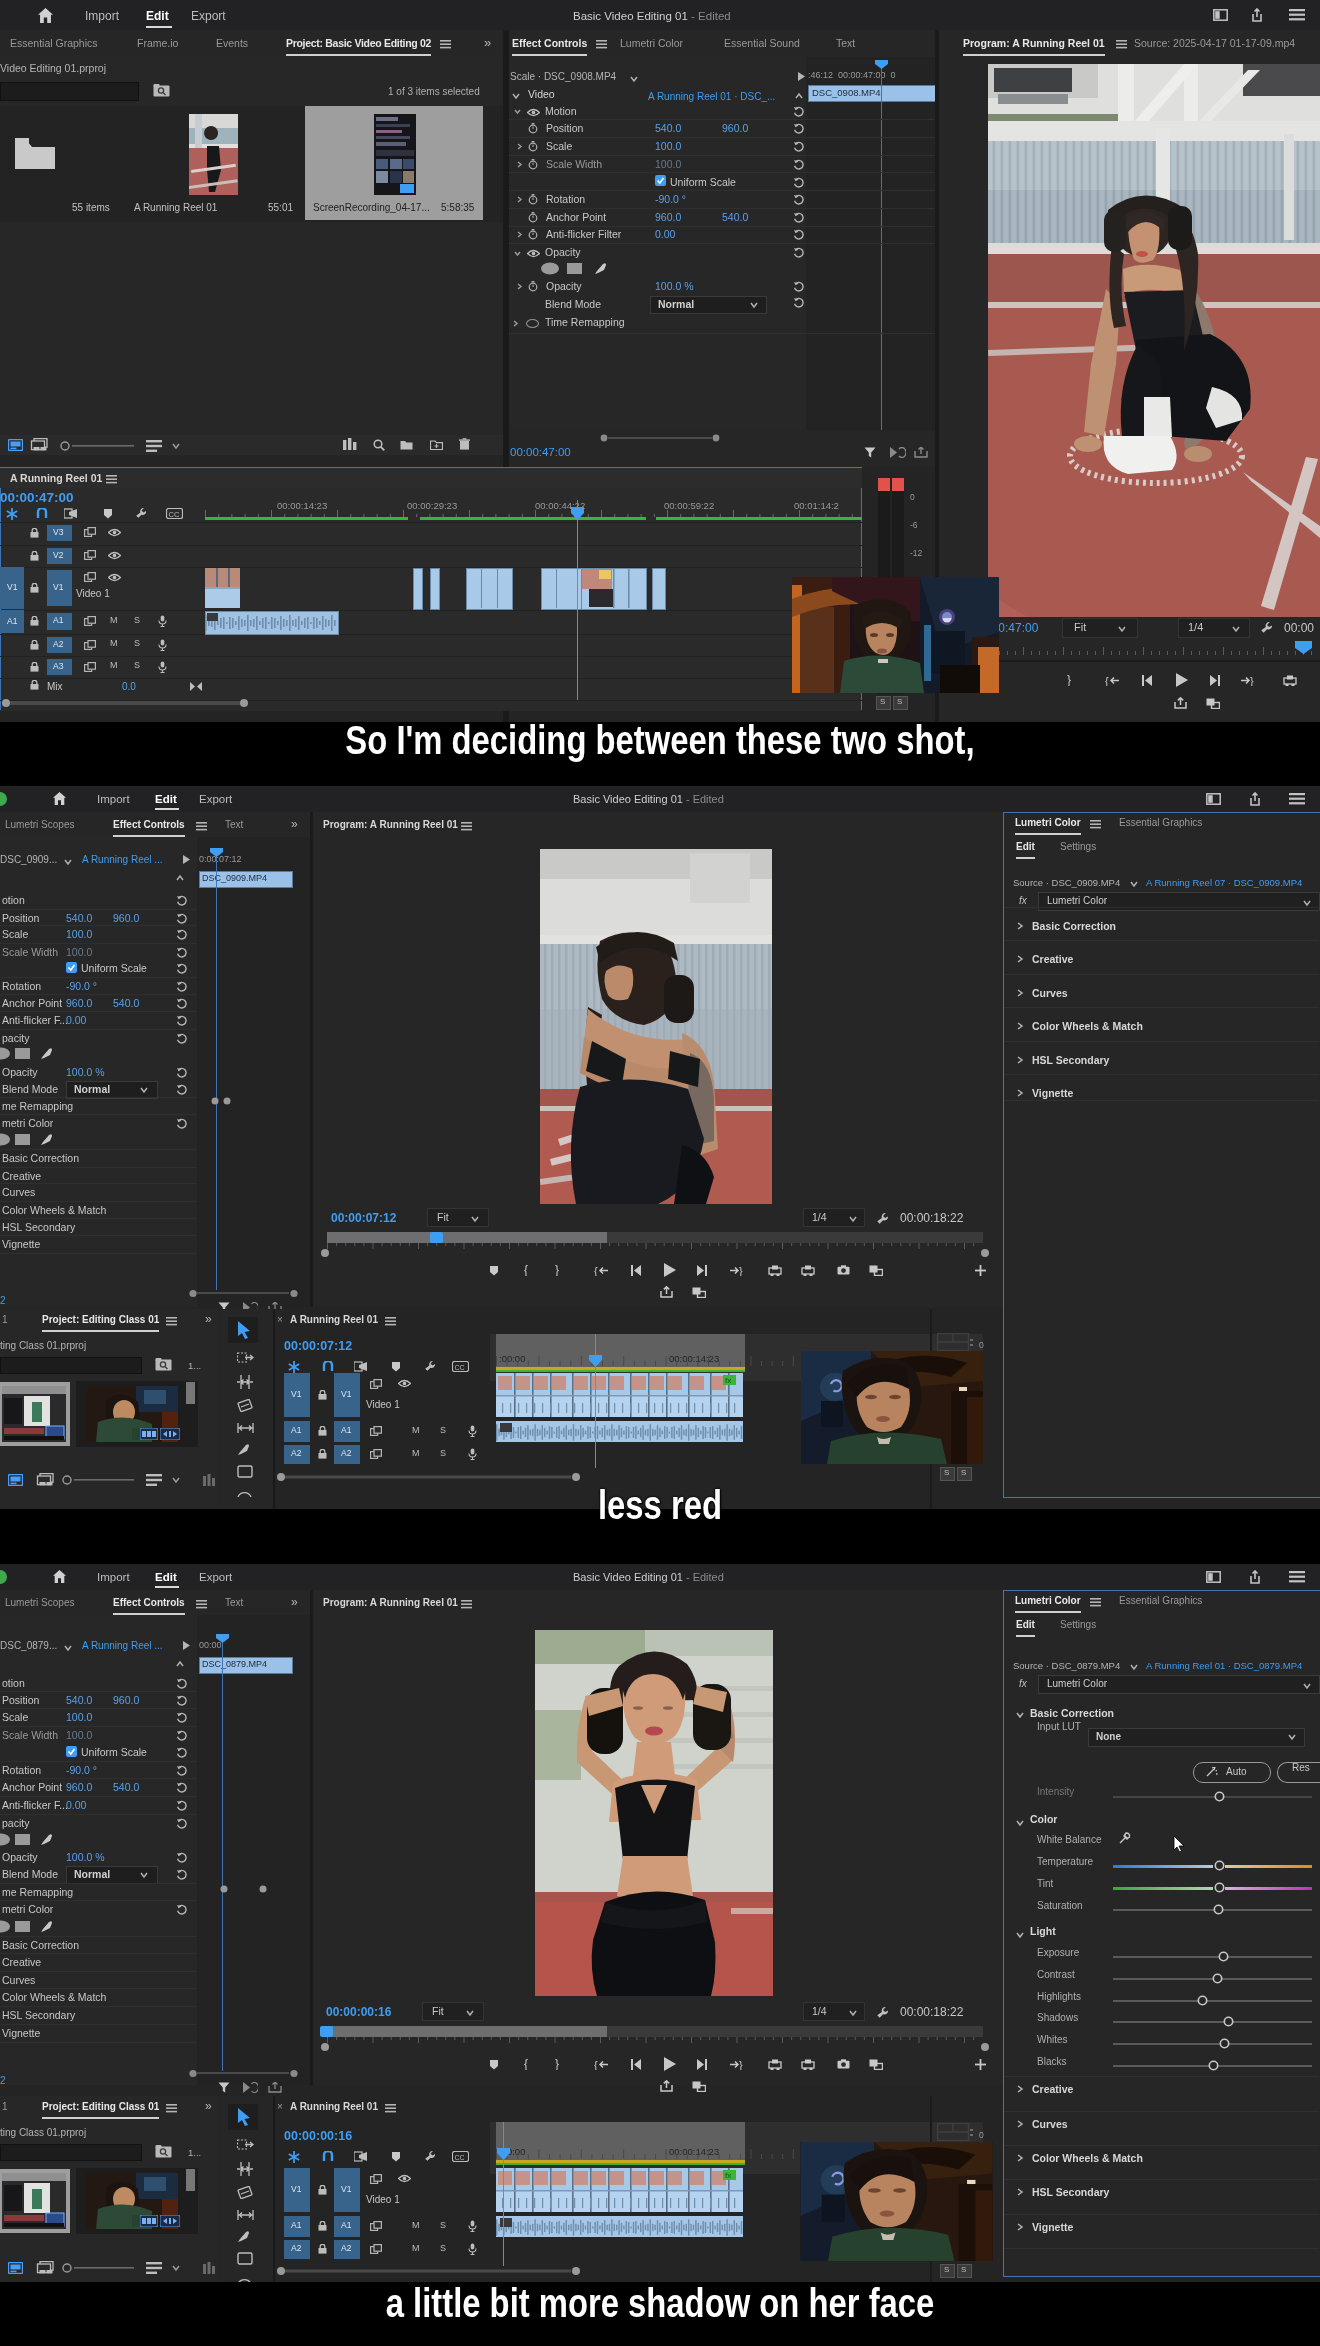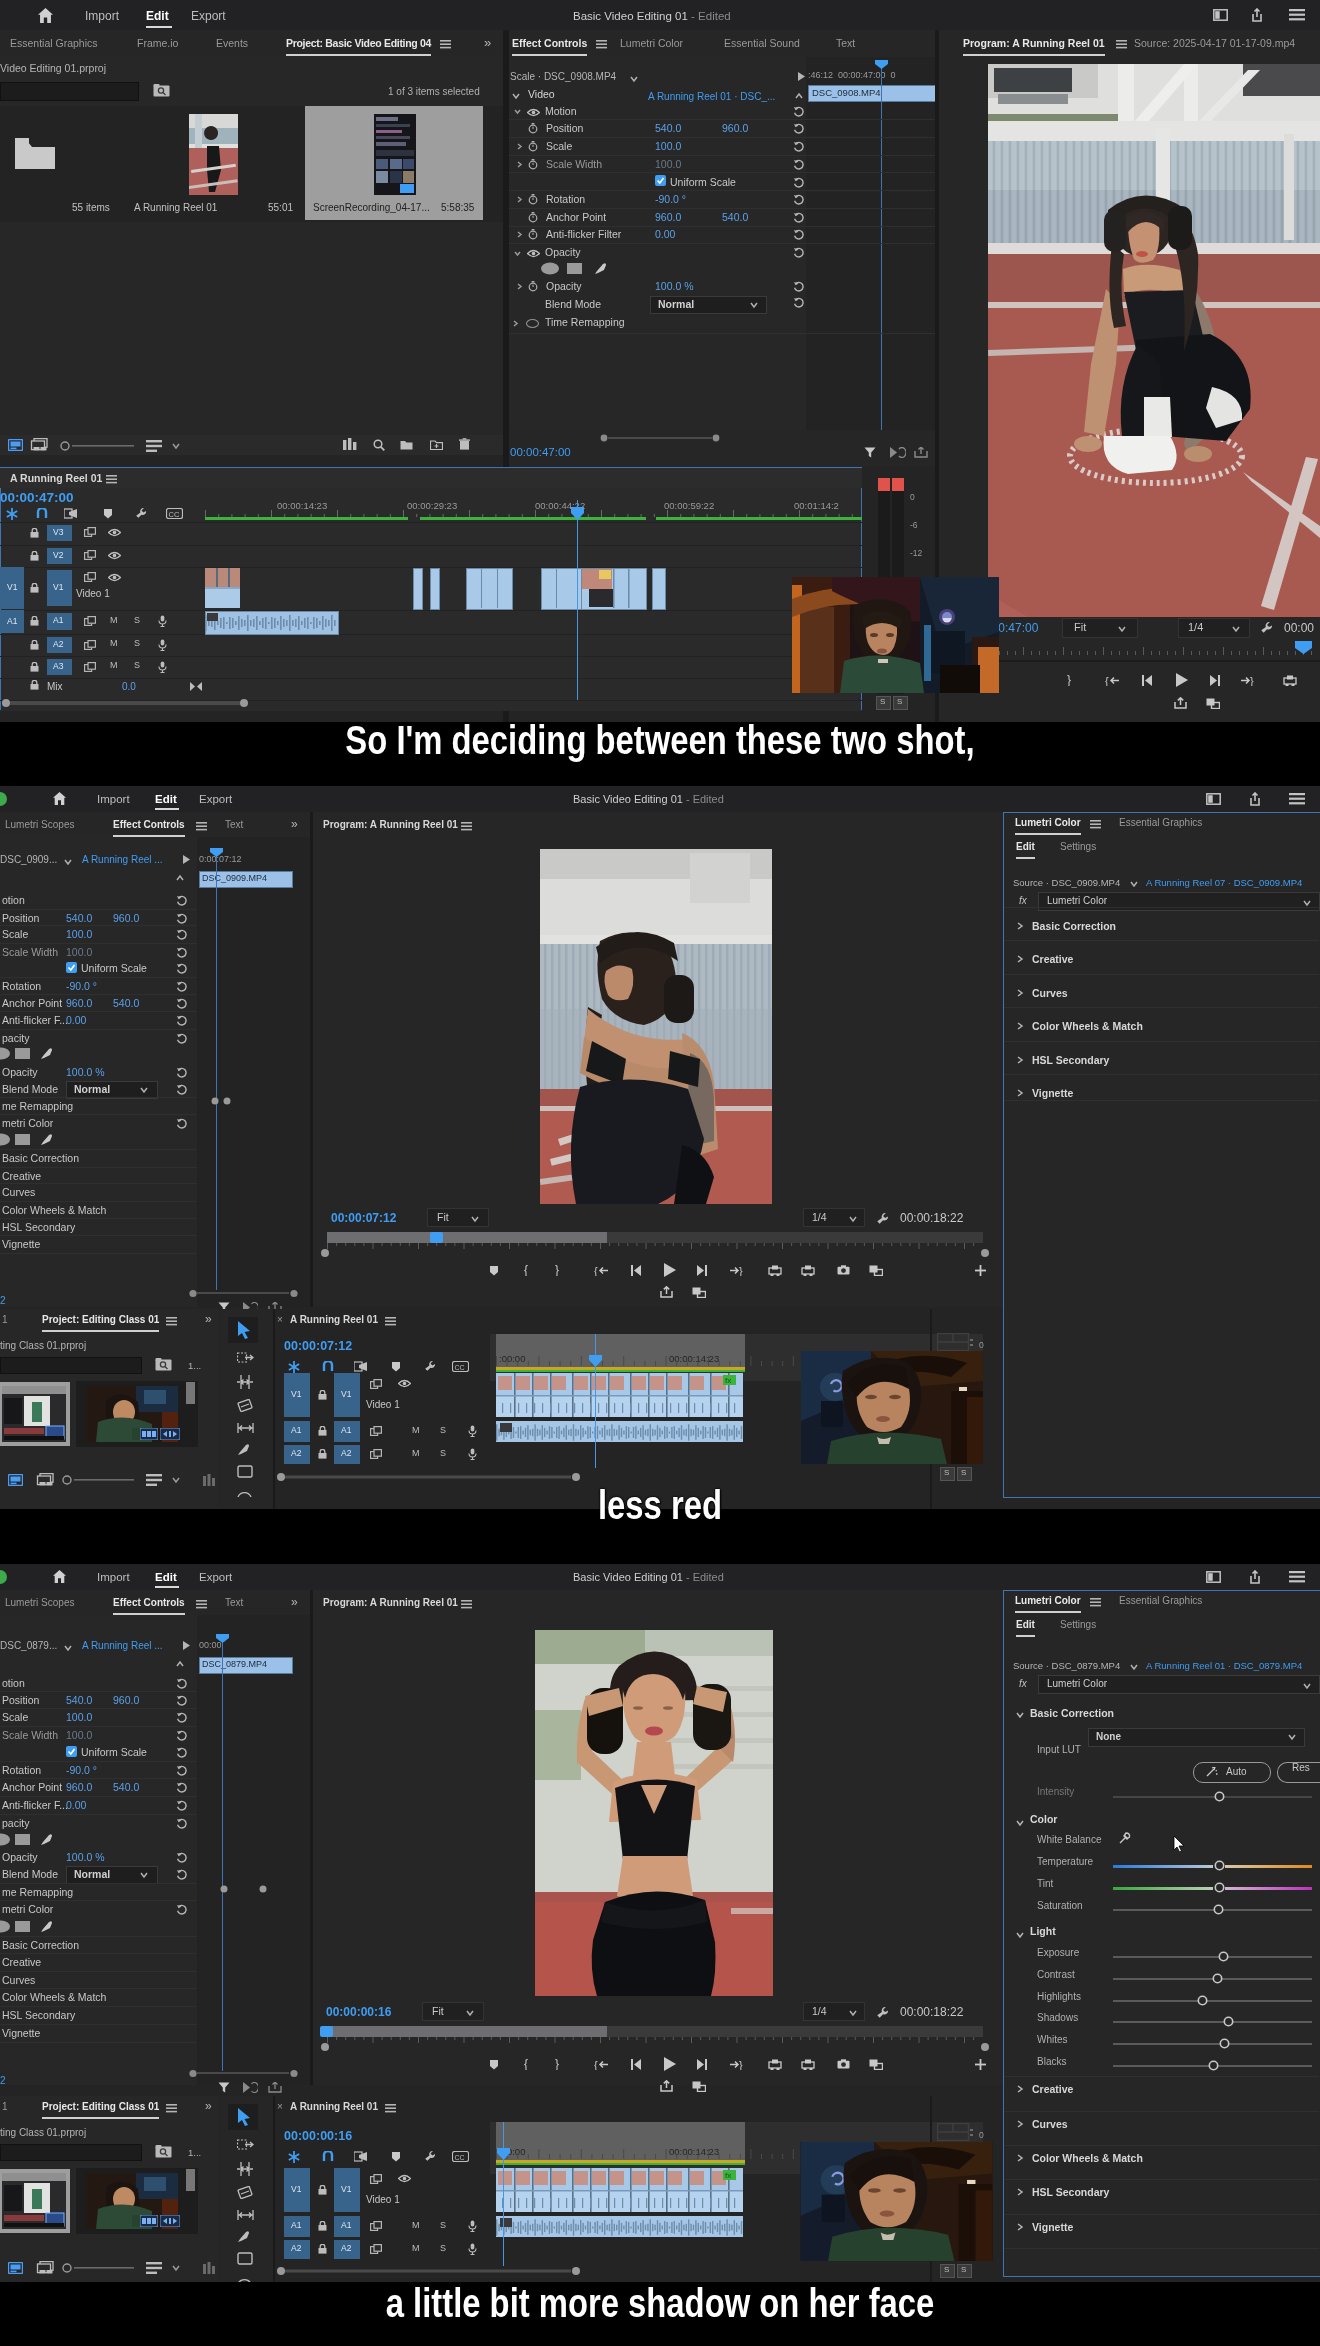"Project: Basic Video Editing 04" div.a { text: 04 -> 02 }
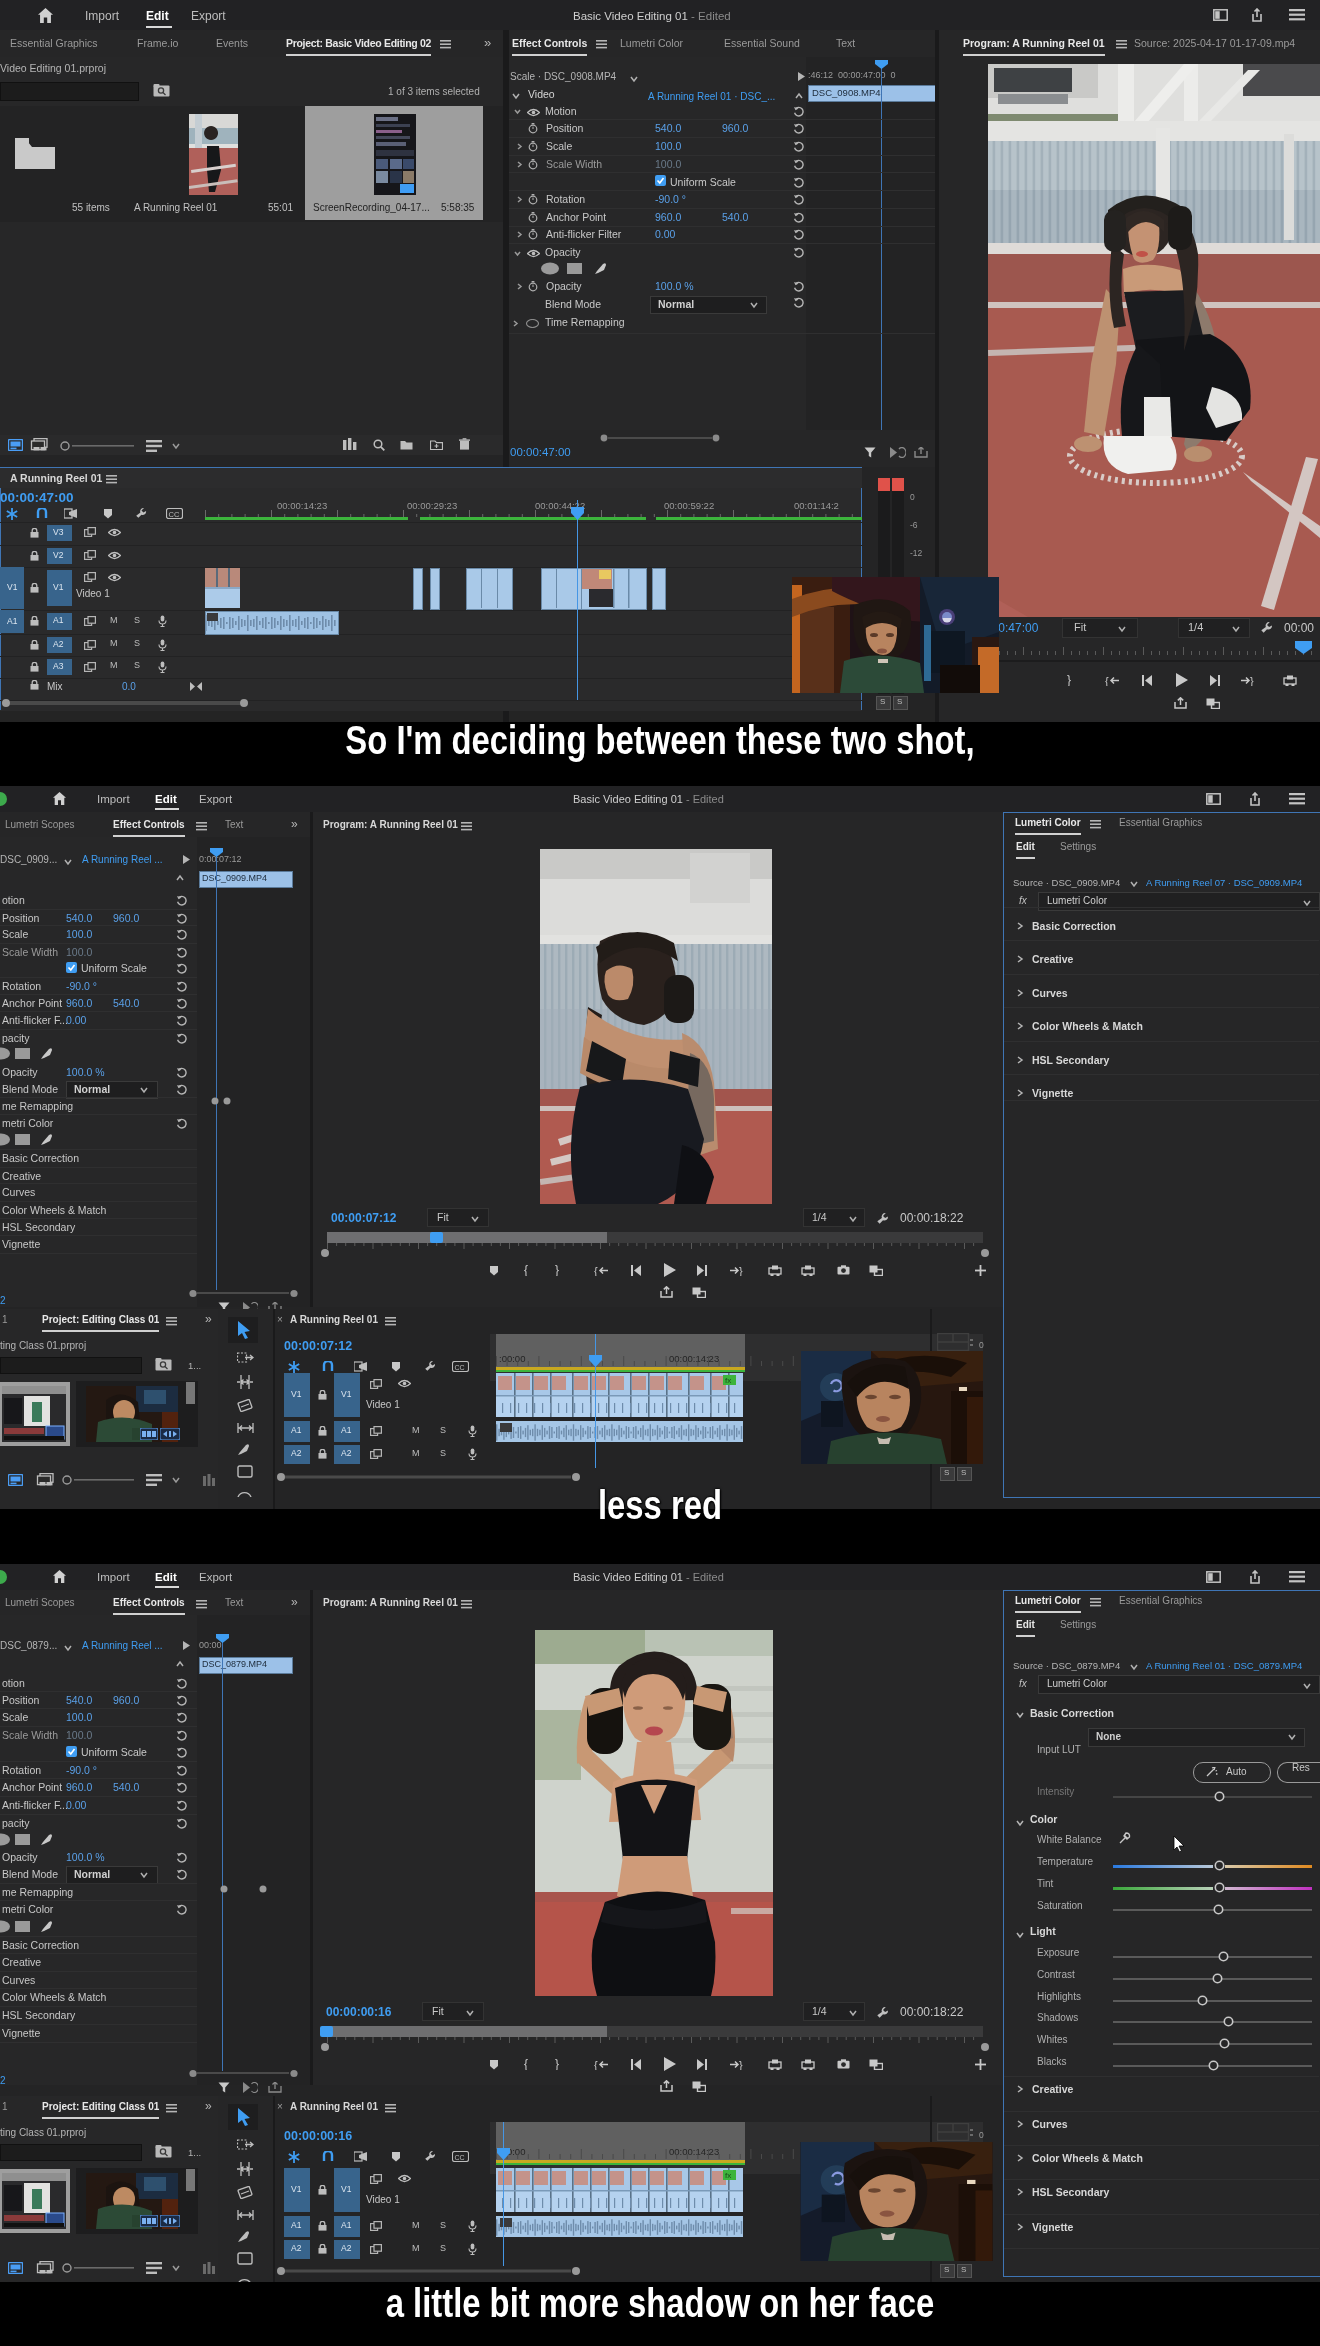"Input LUT" div.a { top: 180px -> 157px }
